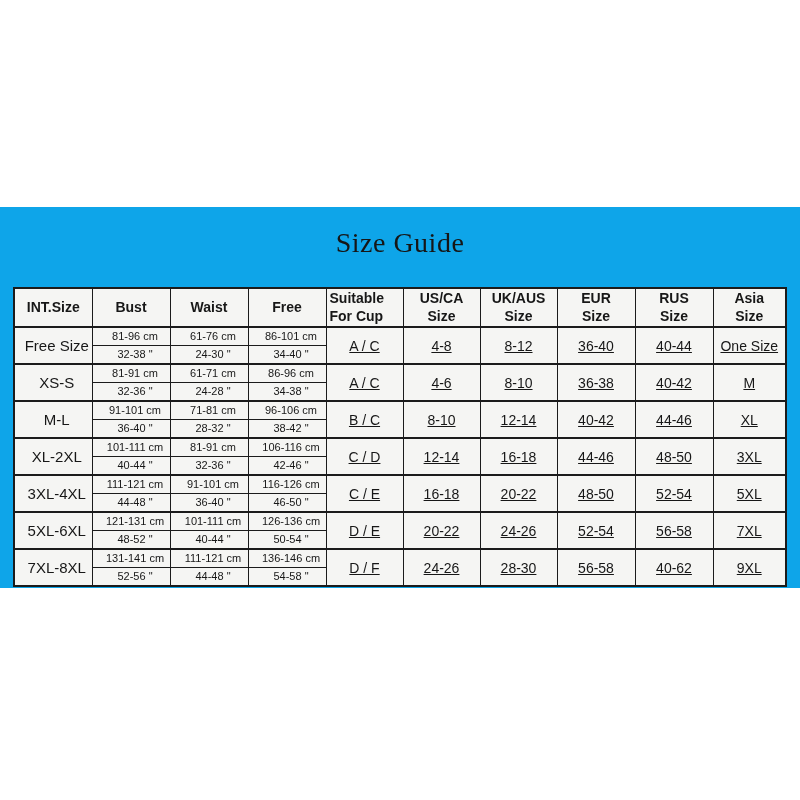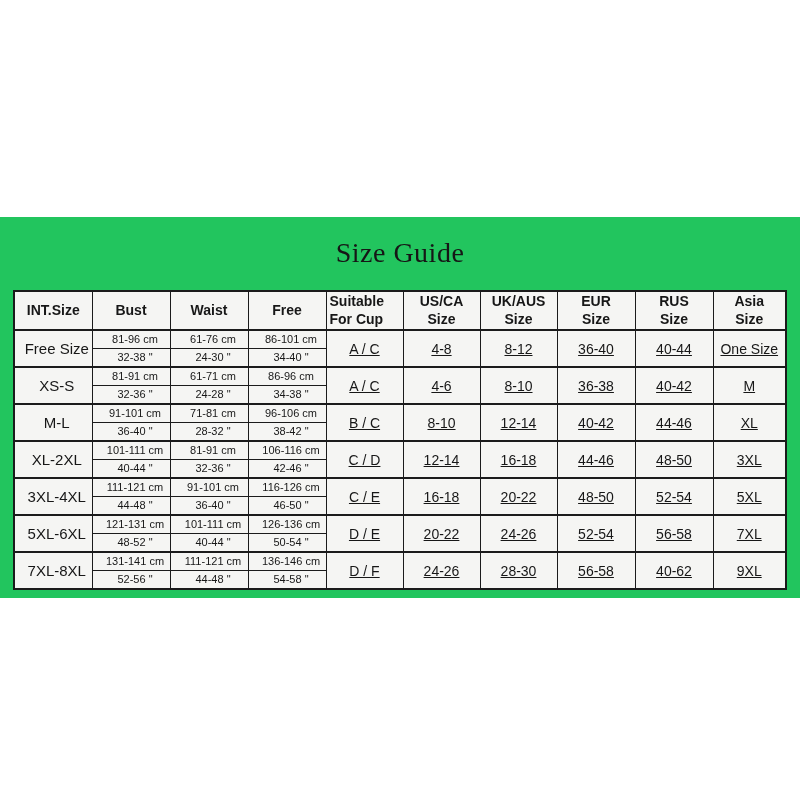"Size Guide" .panel { background: #22c55e -> #0ea5e9; top: 217px -> 207px }
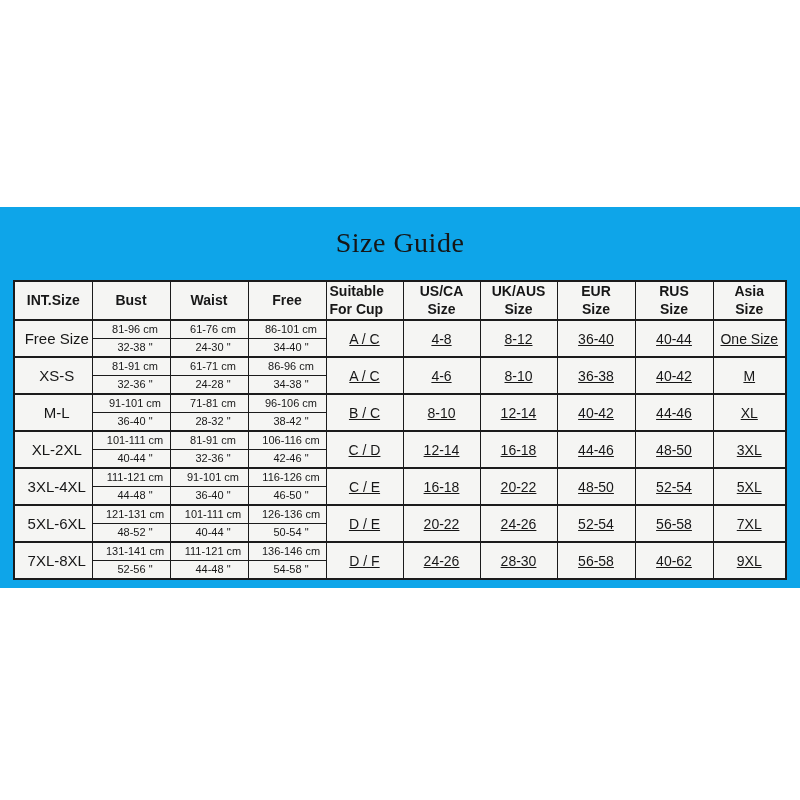"INT.Size" table.size-table { margin: 20px auto 0 -> 27px auto 0 }
